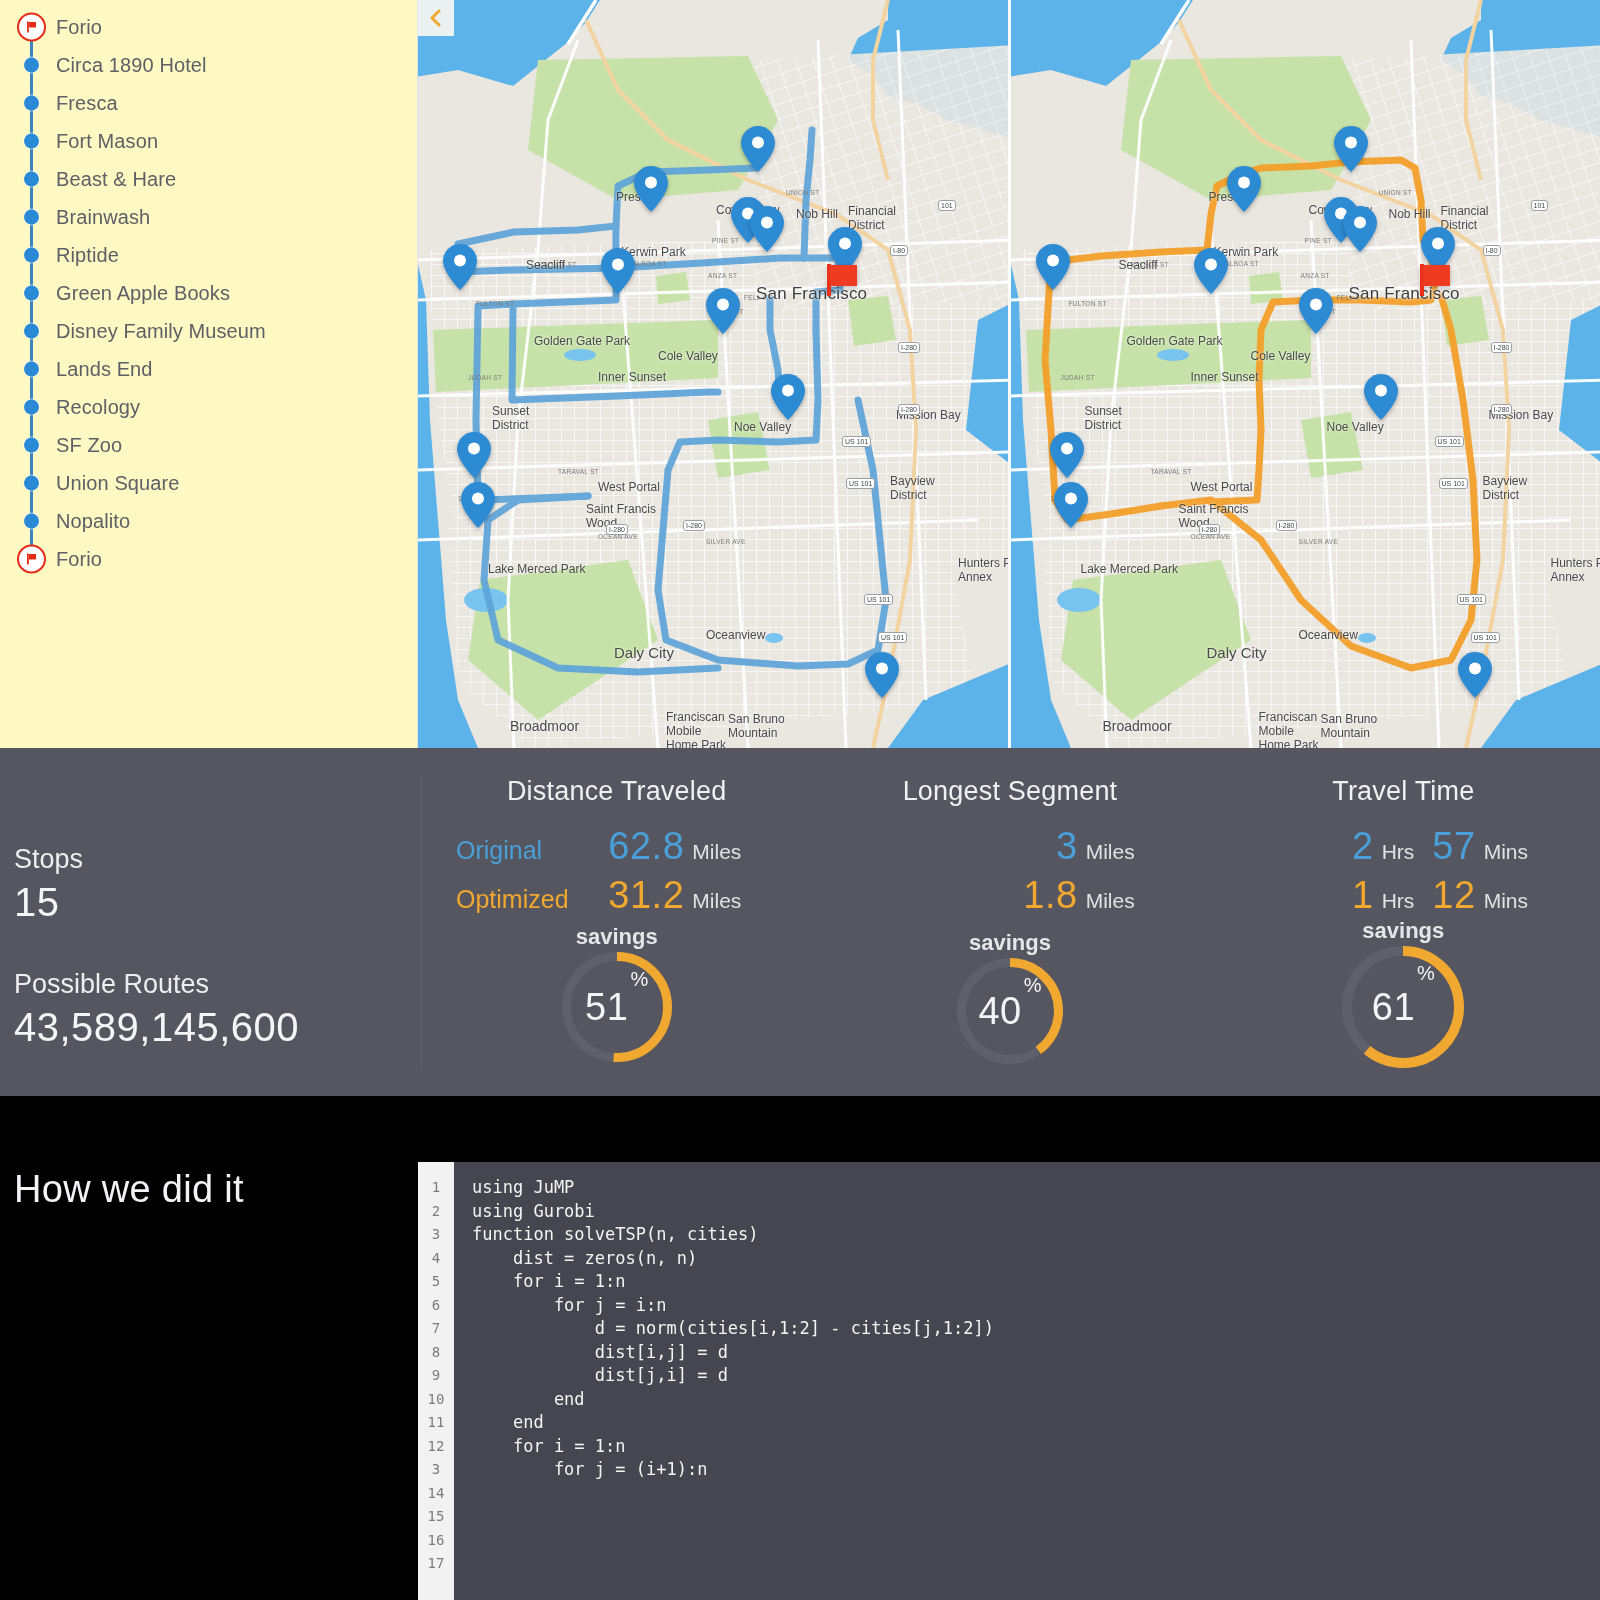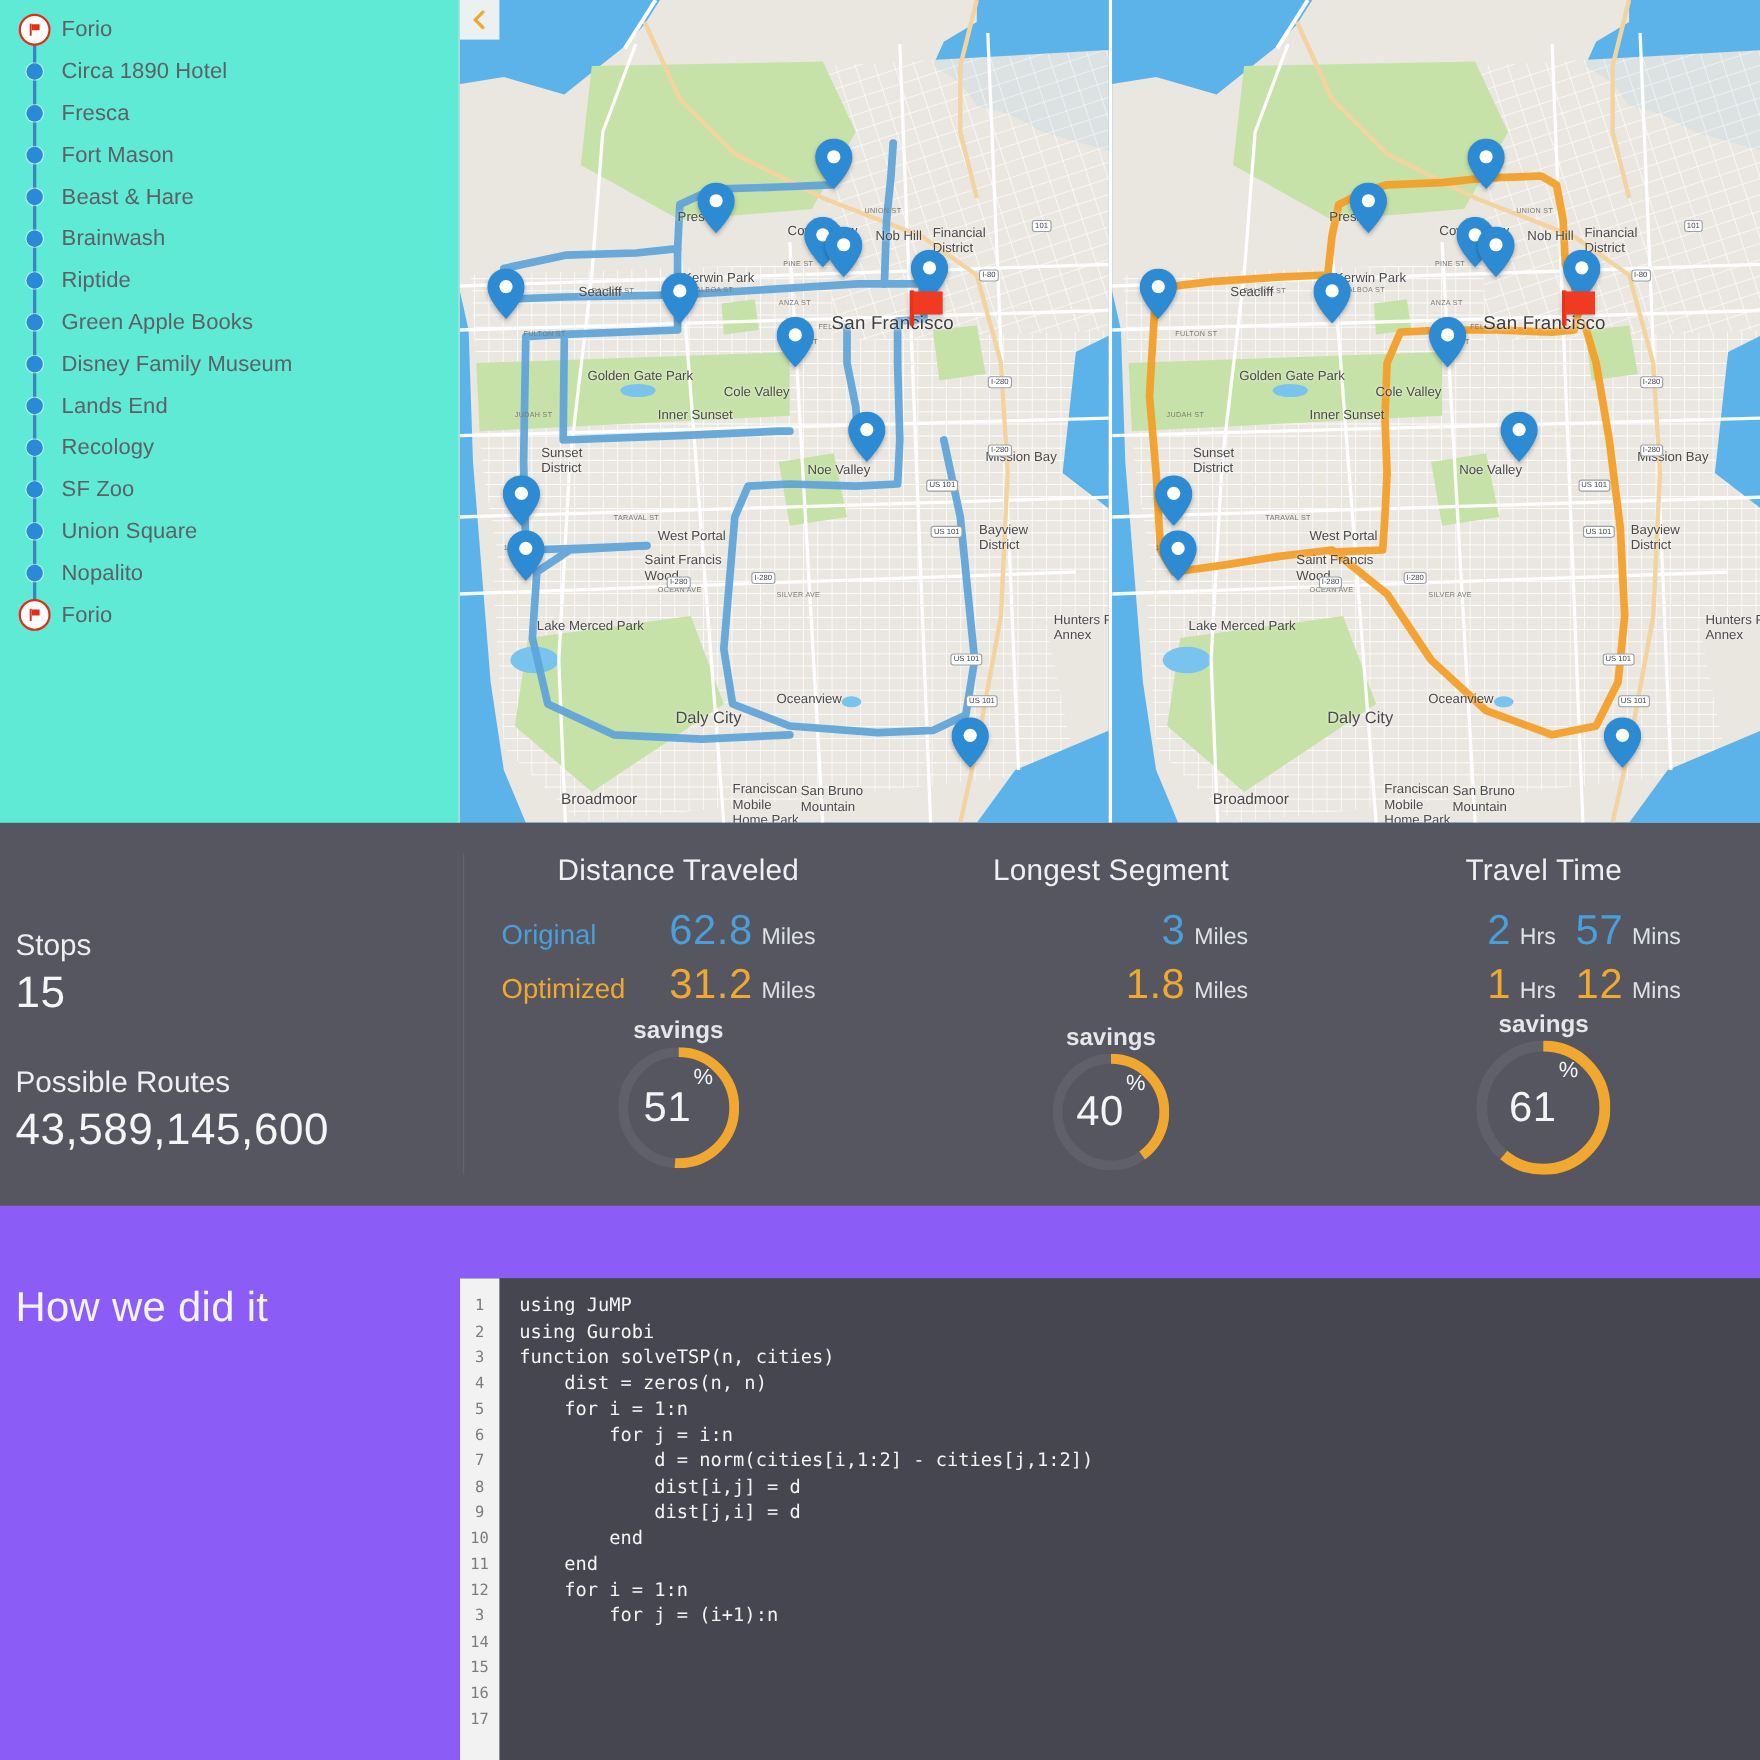"Forio" .sidebar { background: #5eead4 -> #fef9c3 }
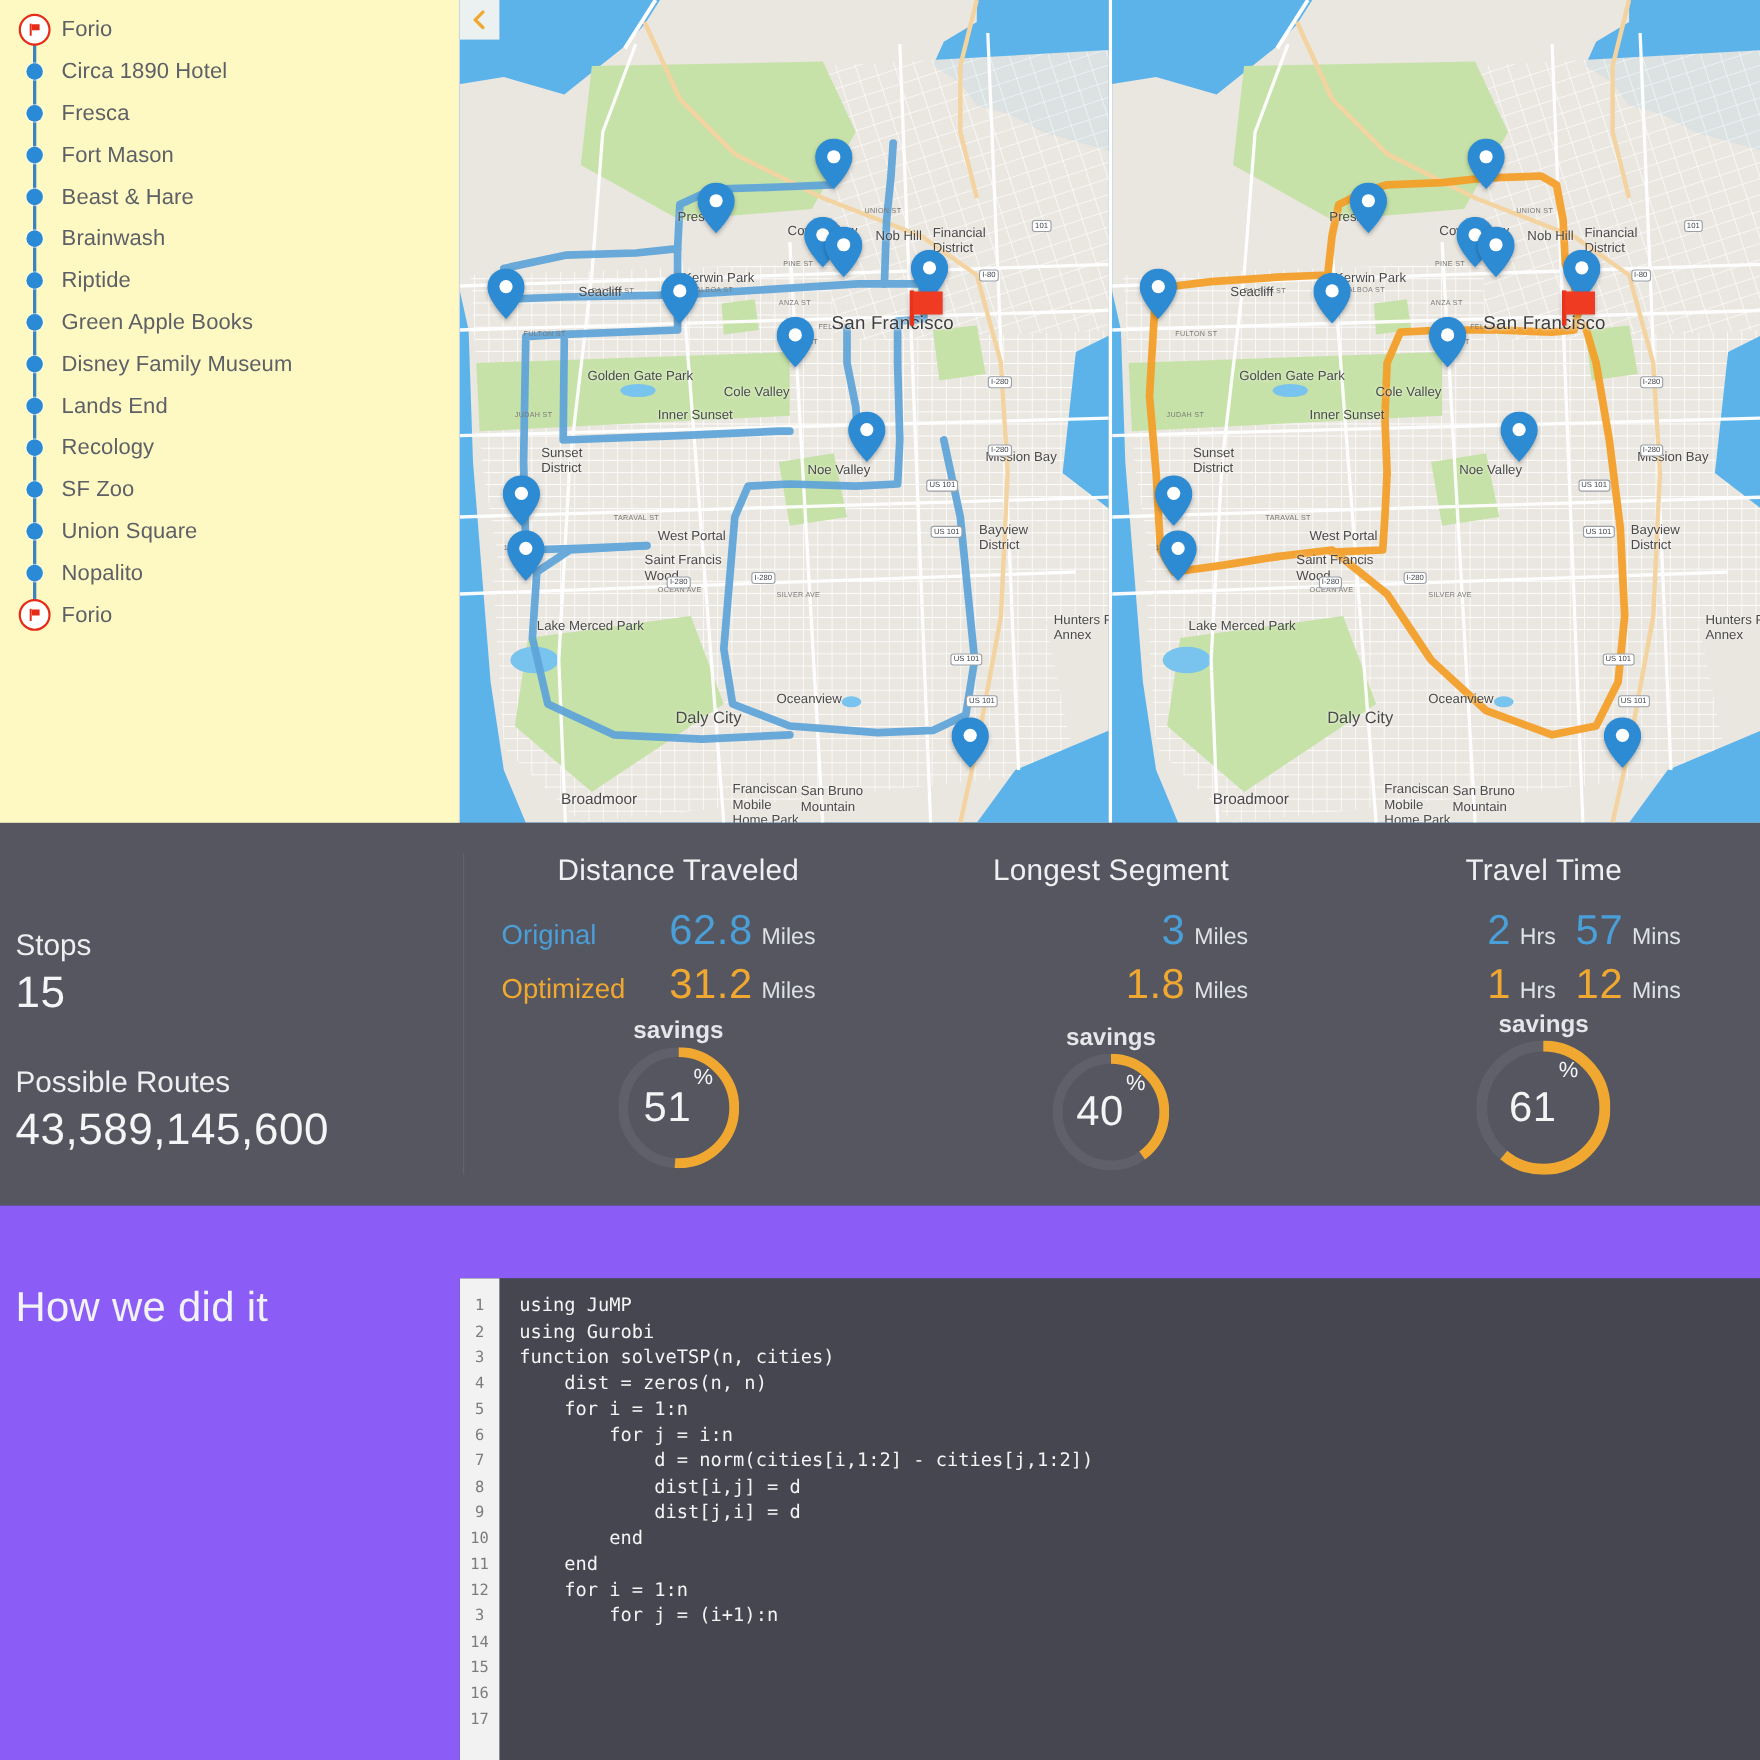"How we did it" .how-region { background: #8b5cf6 -> #000000 }
